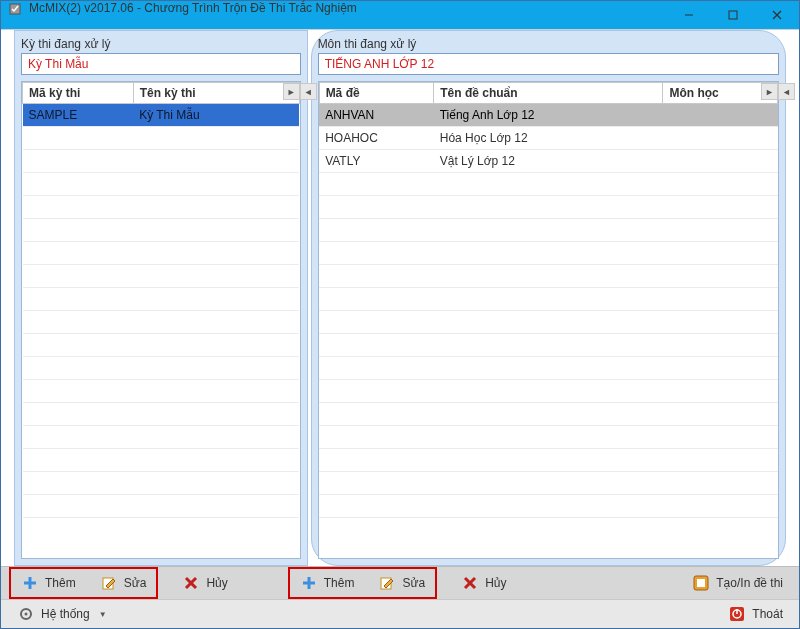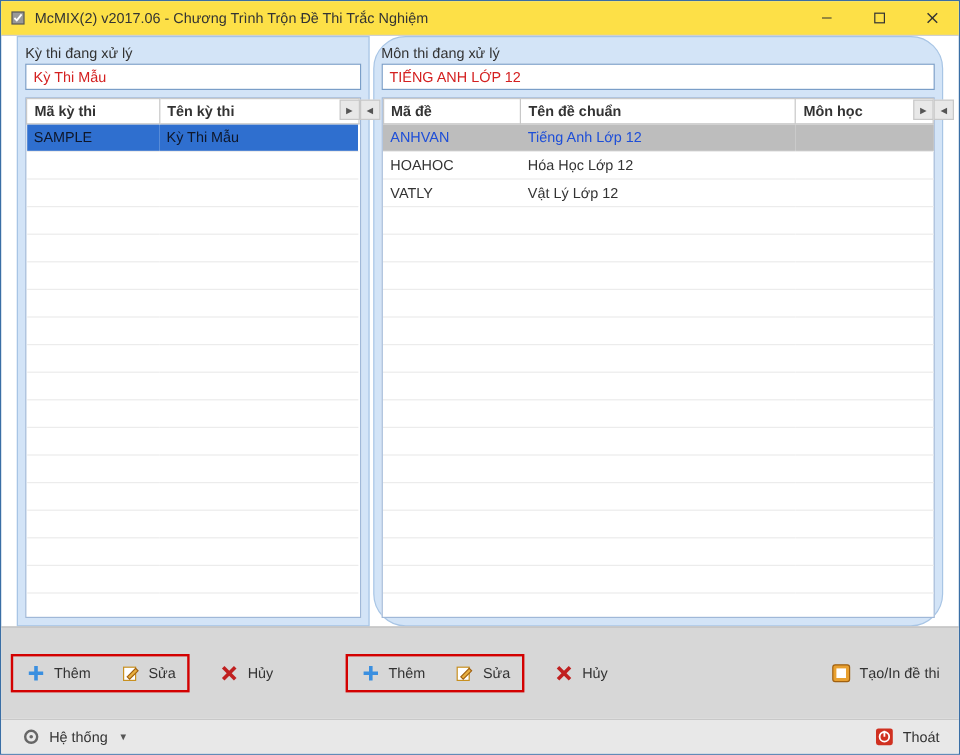"McMIX(2) v2017.06 - Chương Trình" .titlebar { align-items: center -> flex-start; background: #fde047 -> #0ea5e9 }
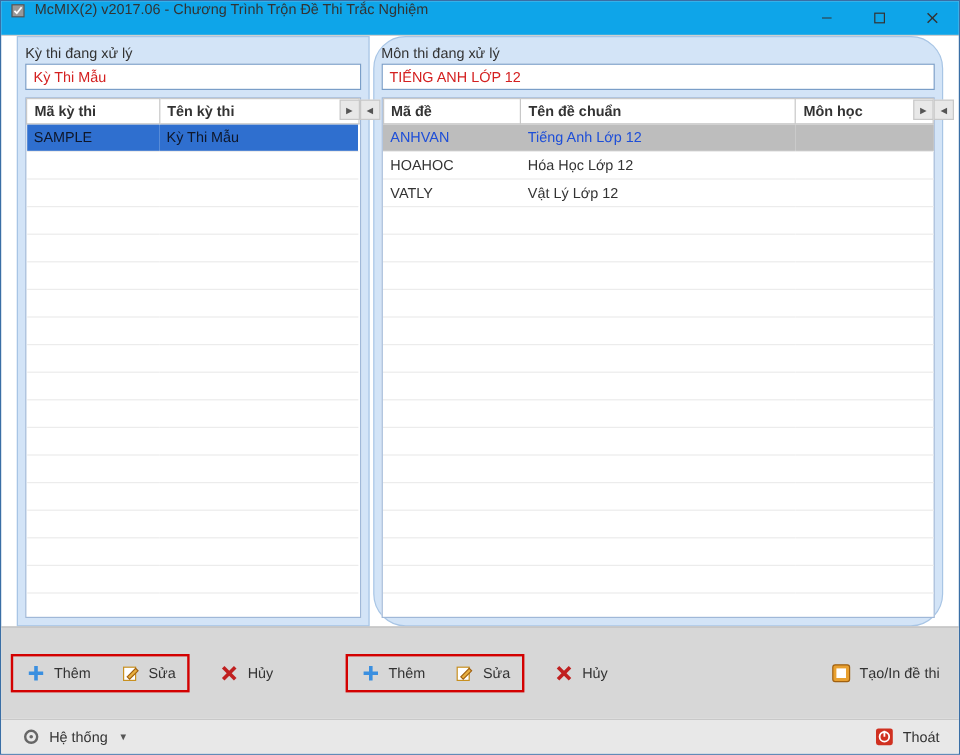"ANHVAN" tr.selected-grey td { color: #1d4ed8 -> #000000 }
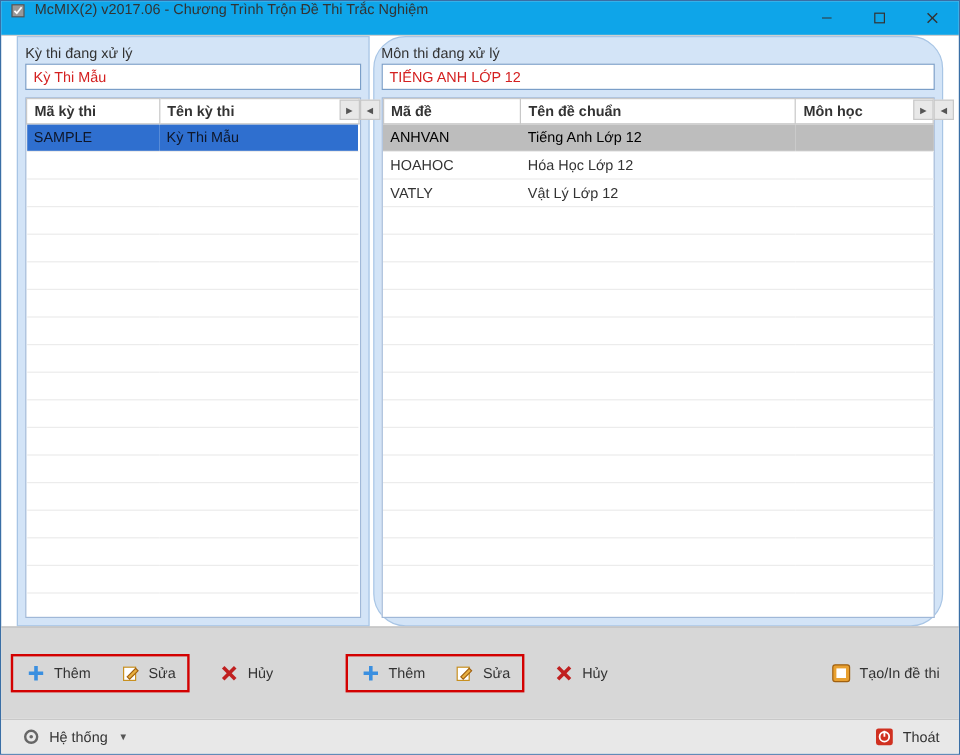"Thêm" .toolbar { padding: 22px 8px -> 0 8px }
